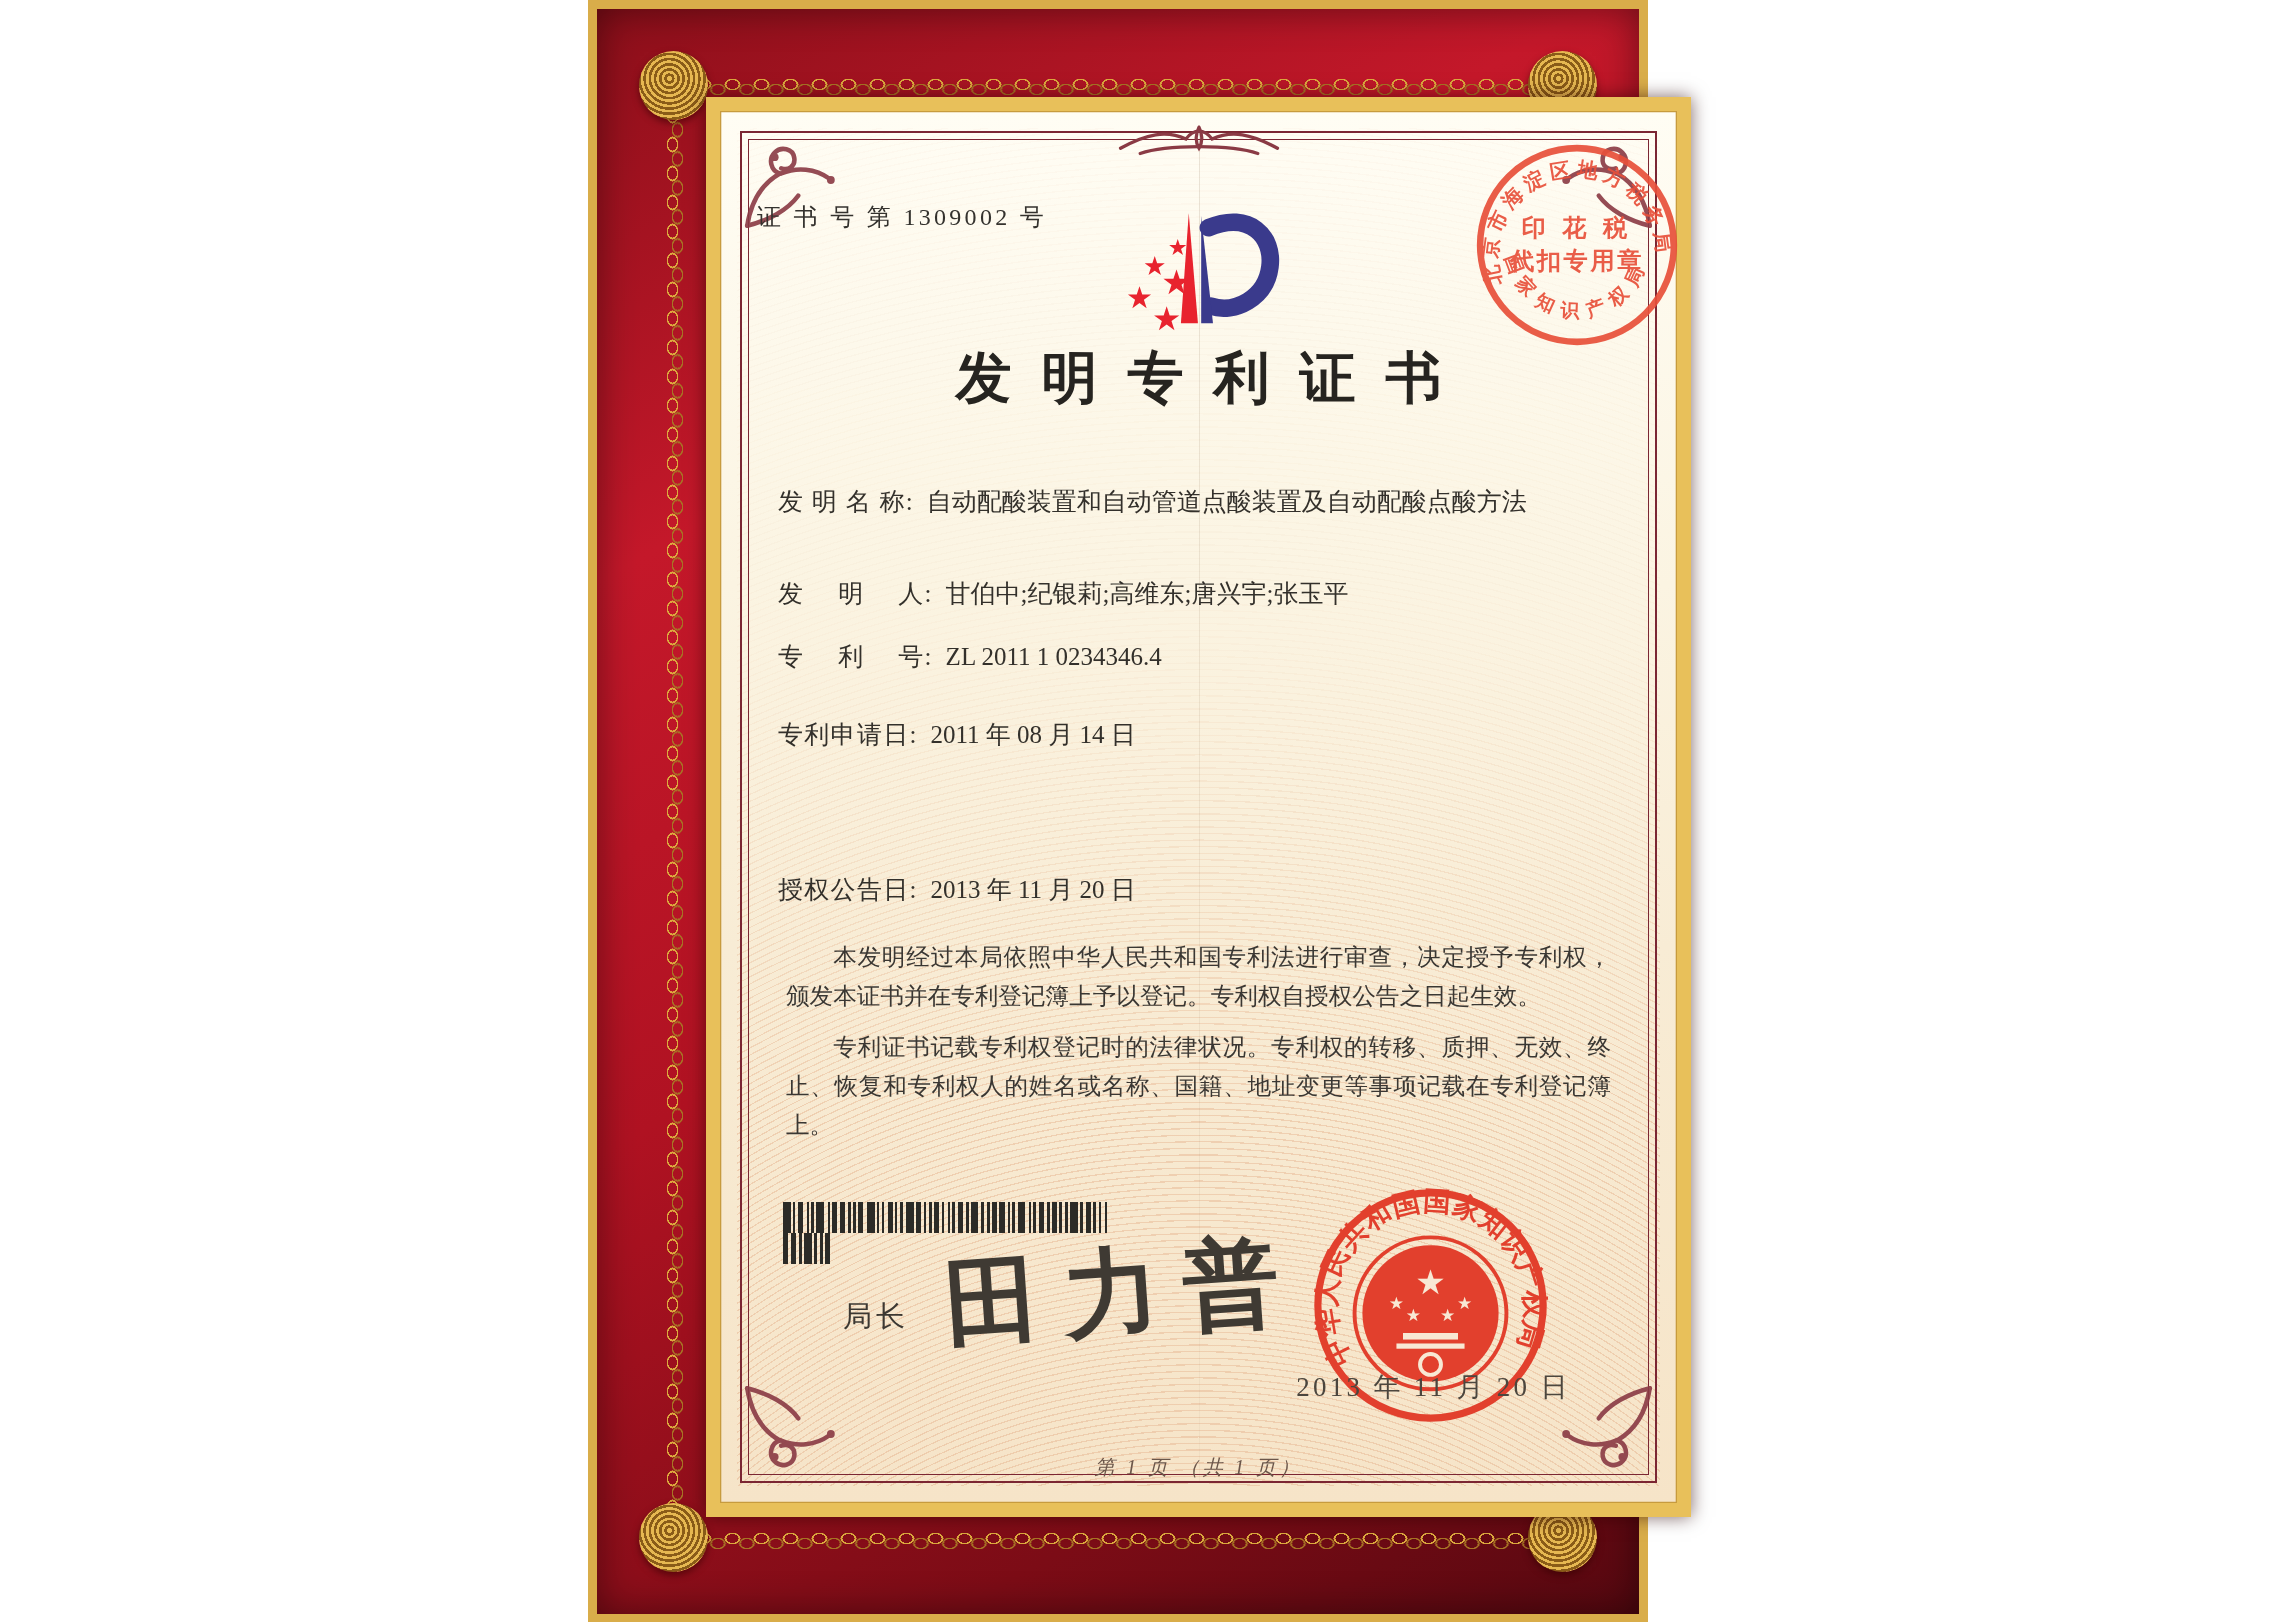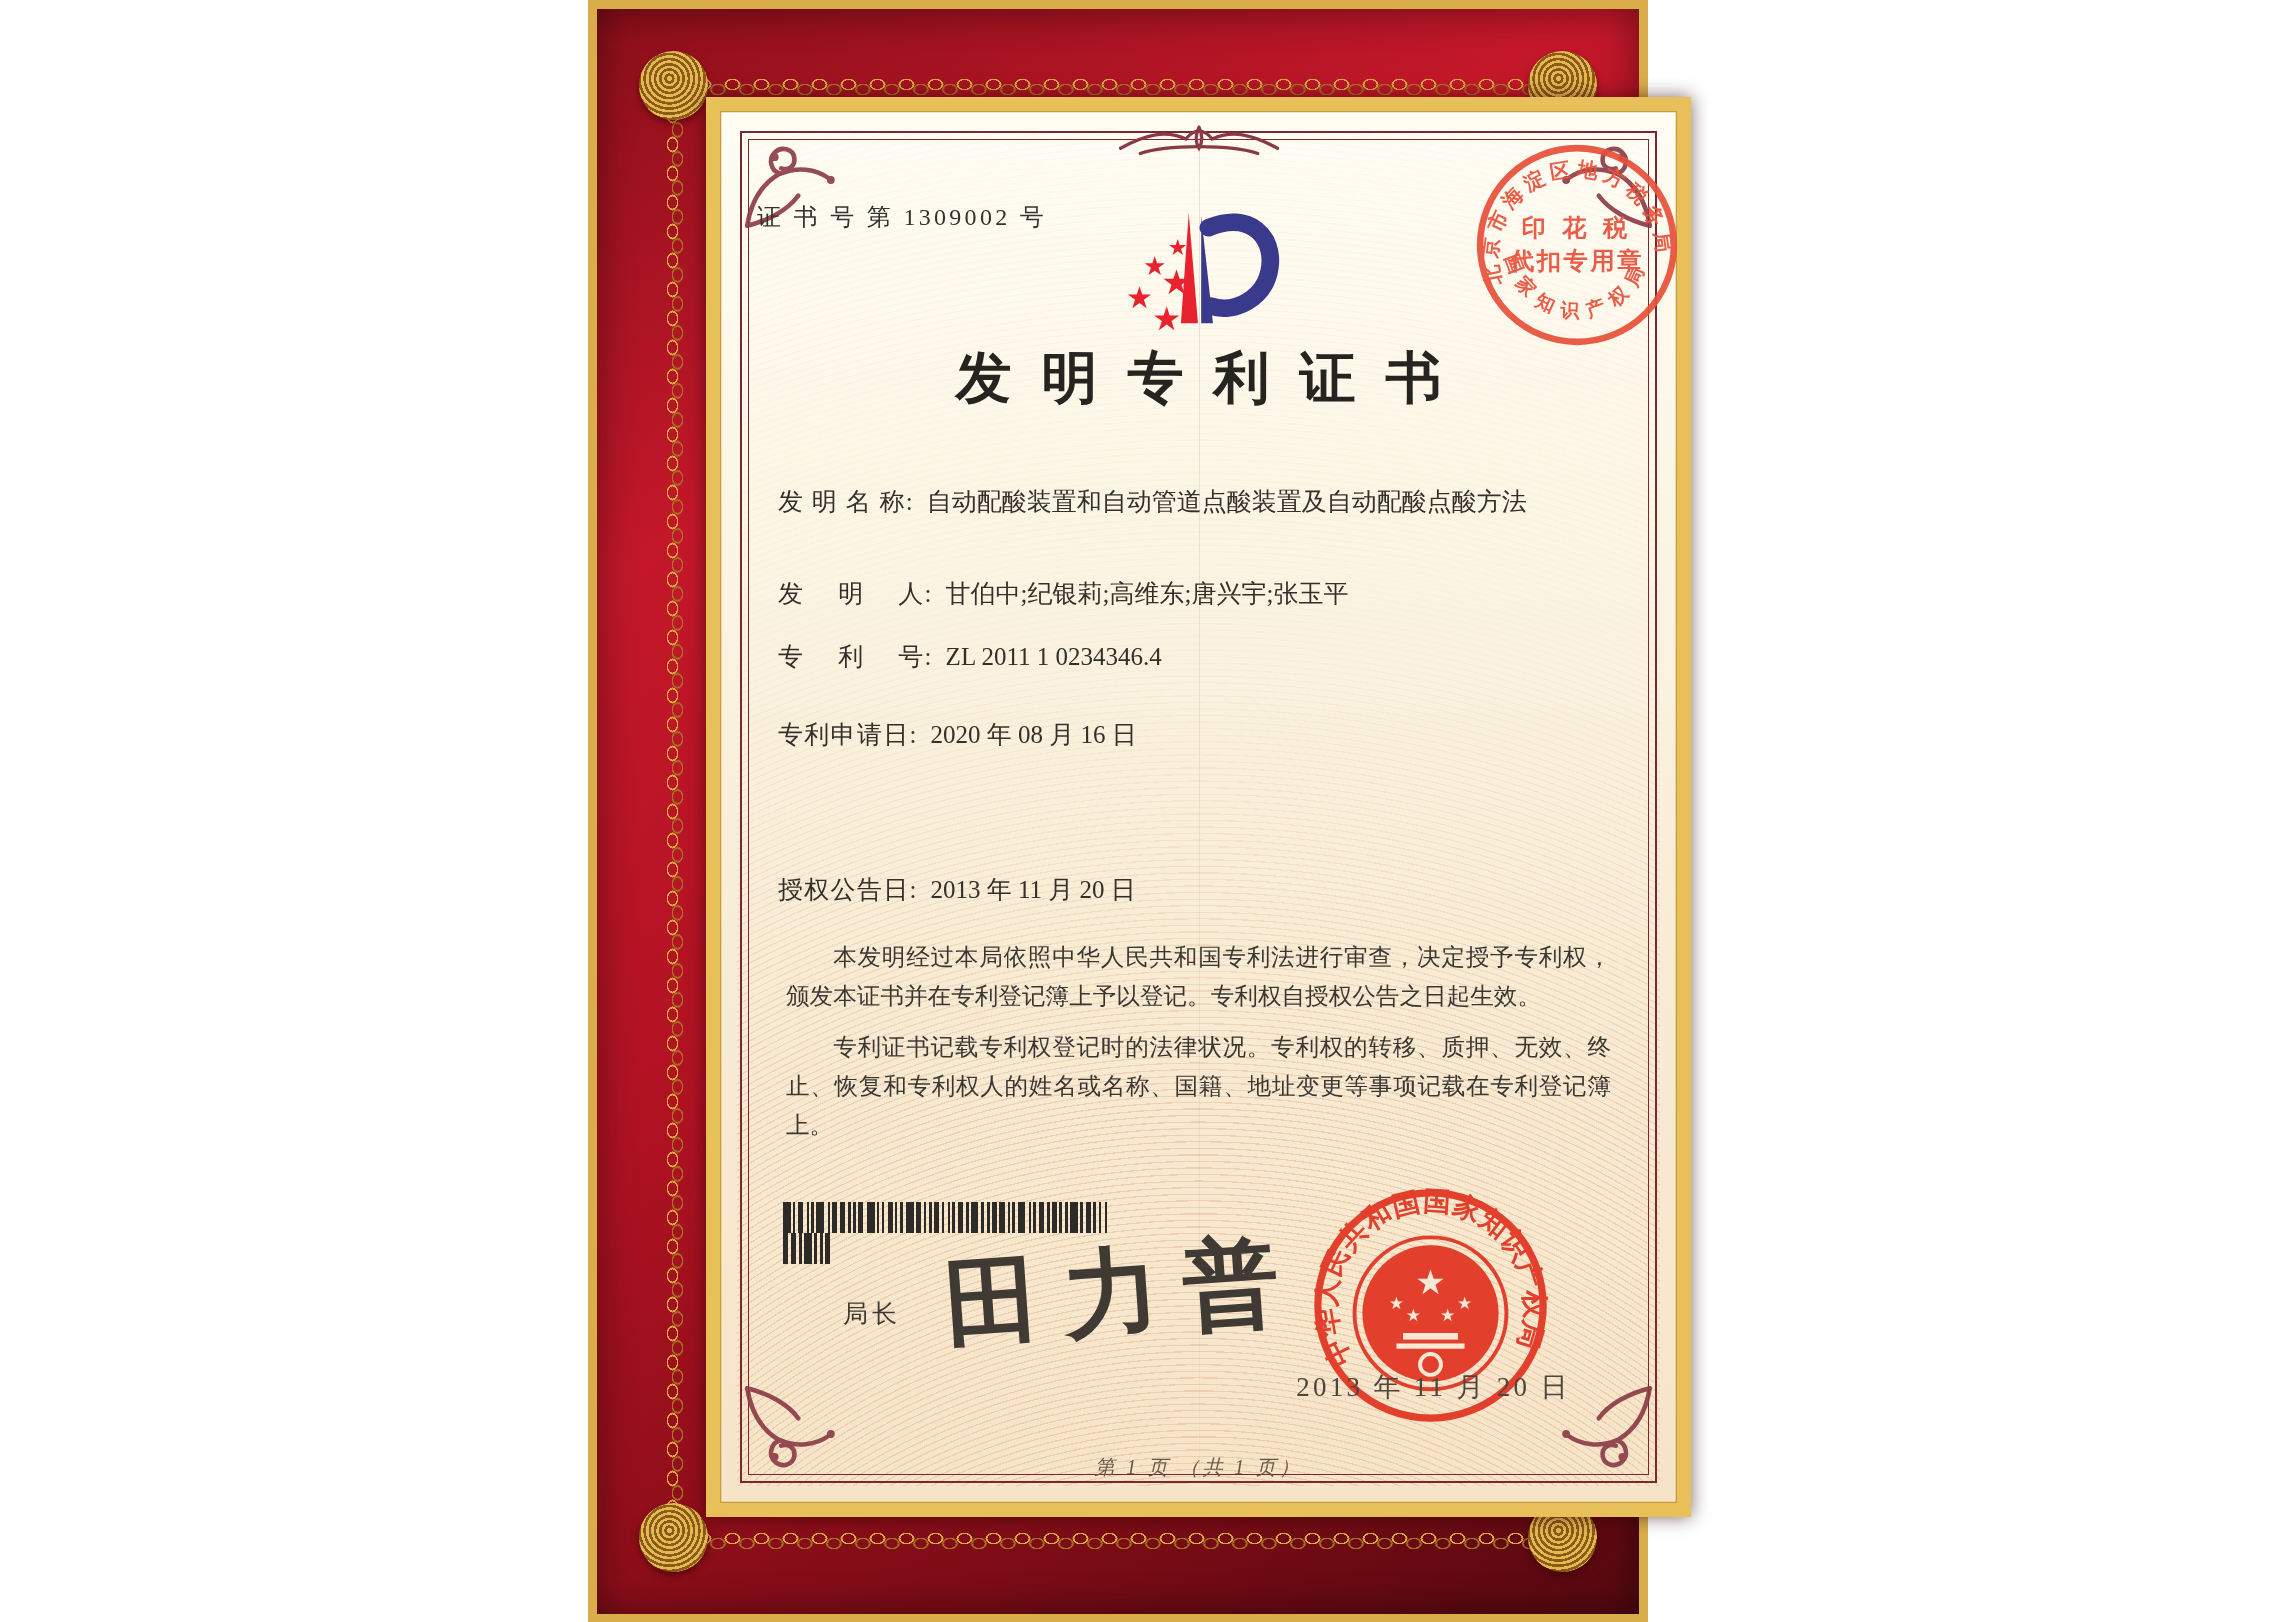"2020 年 08 月 16" span.val { text: 2020 年 08 月 16 -> 2011 年 08 月 14 }
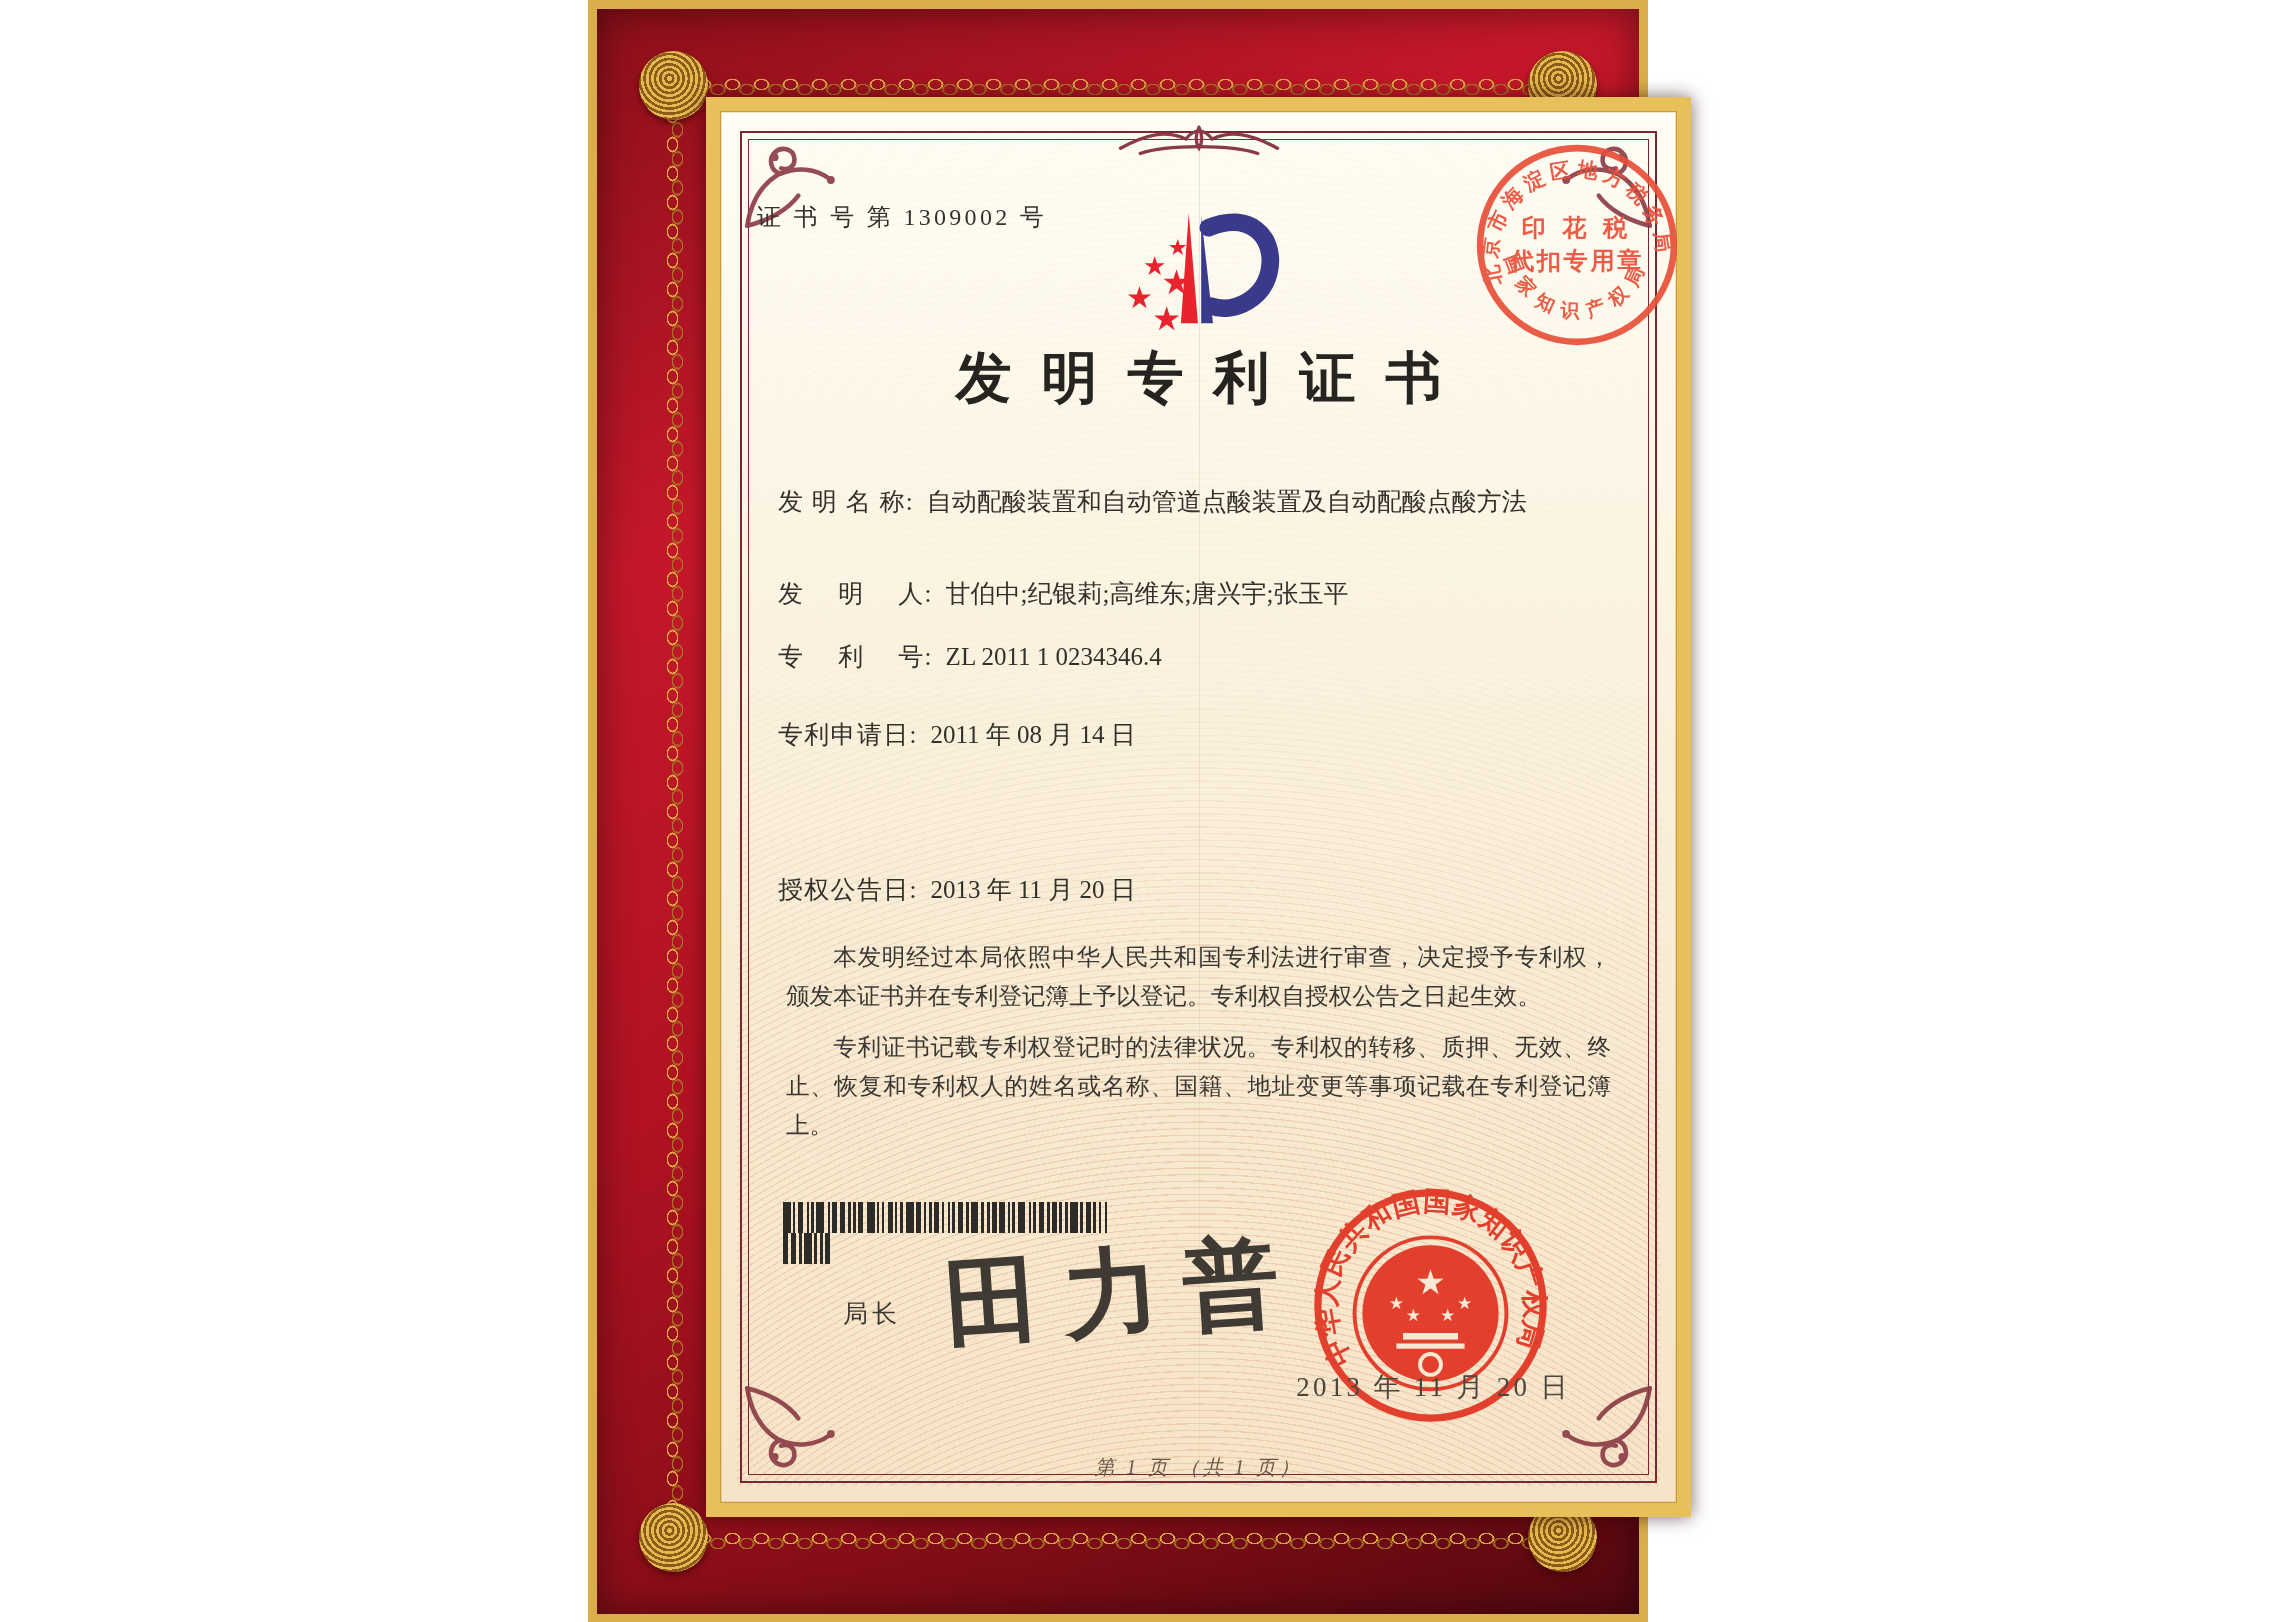"局长" .sig-title { font-size: 25px -> 29px }
